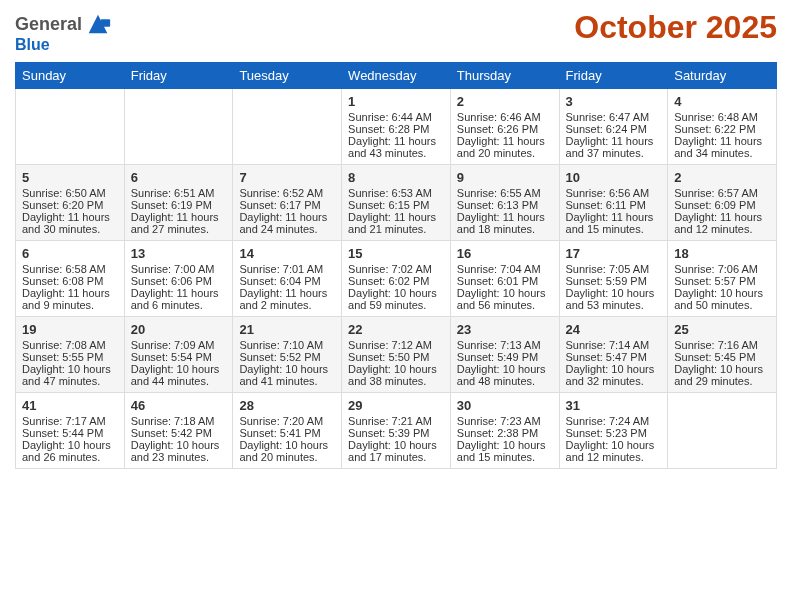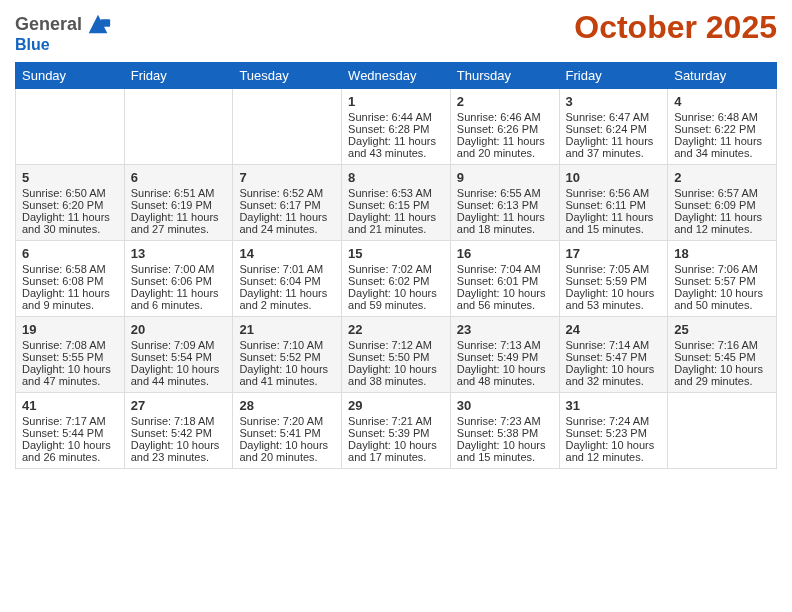"27" span.day-number { text: 27 -> 46 }
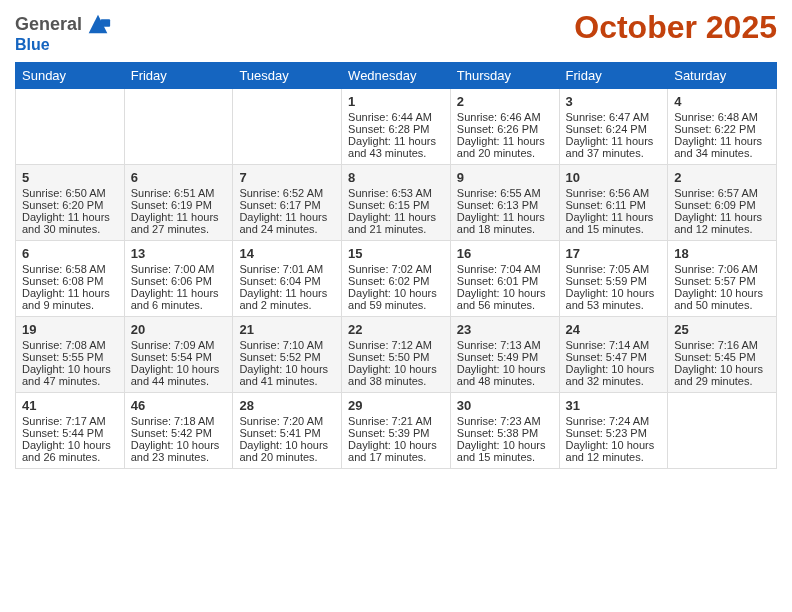"Sunset: 5:38 PM" div { text: 5:38 -> 2:38 }
